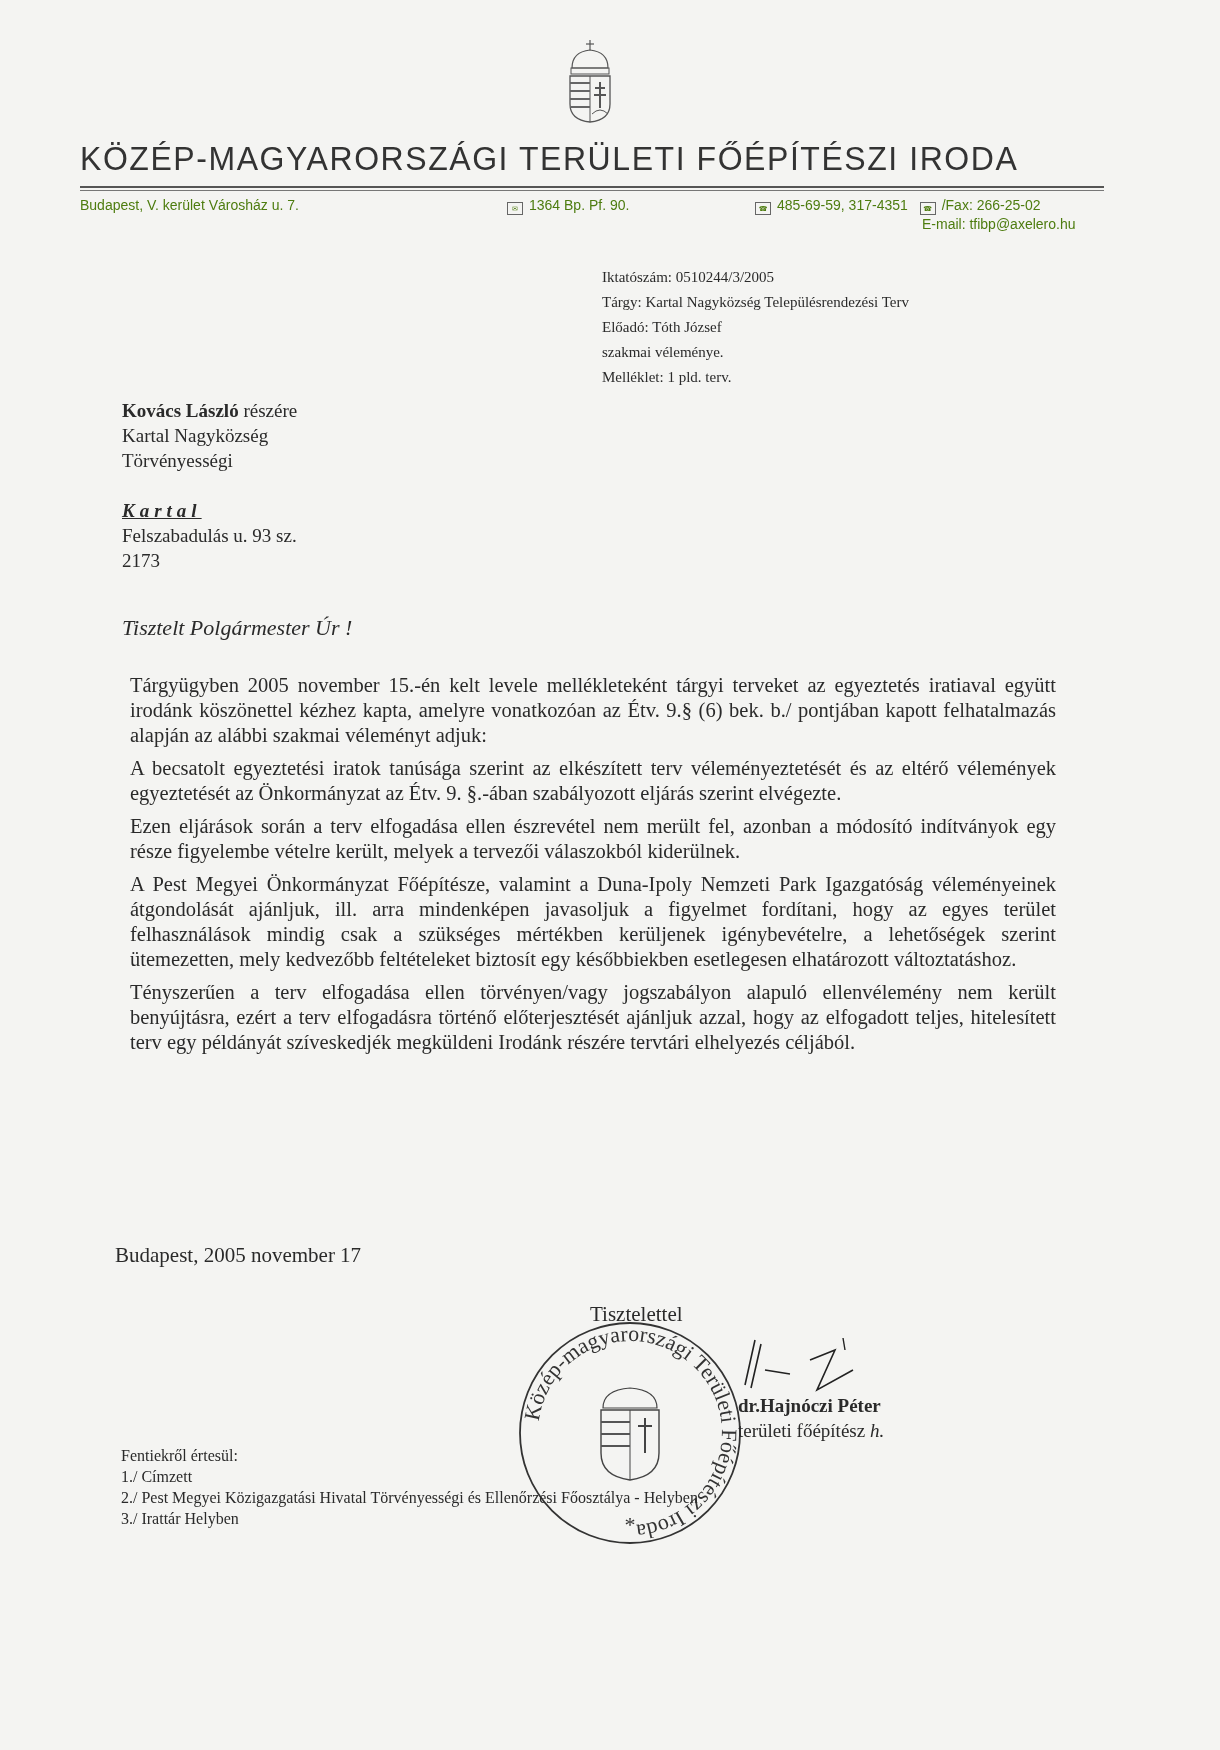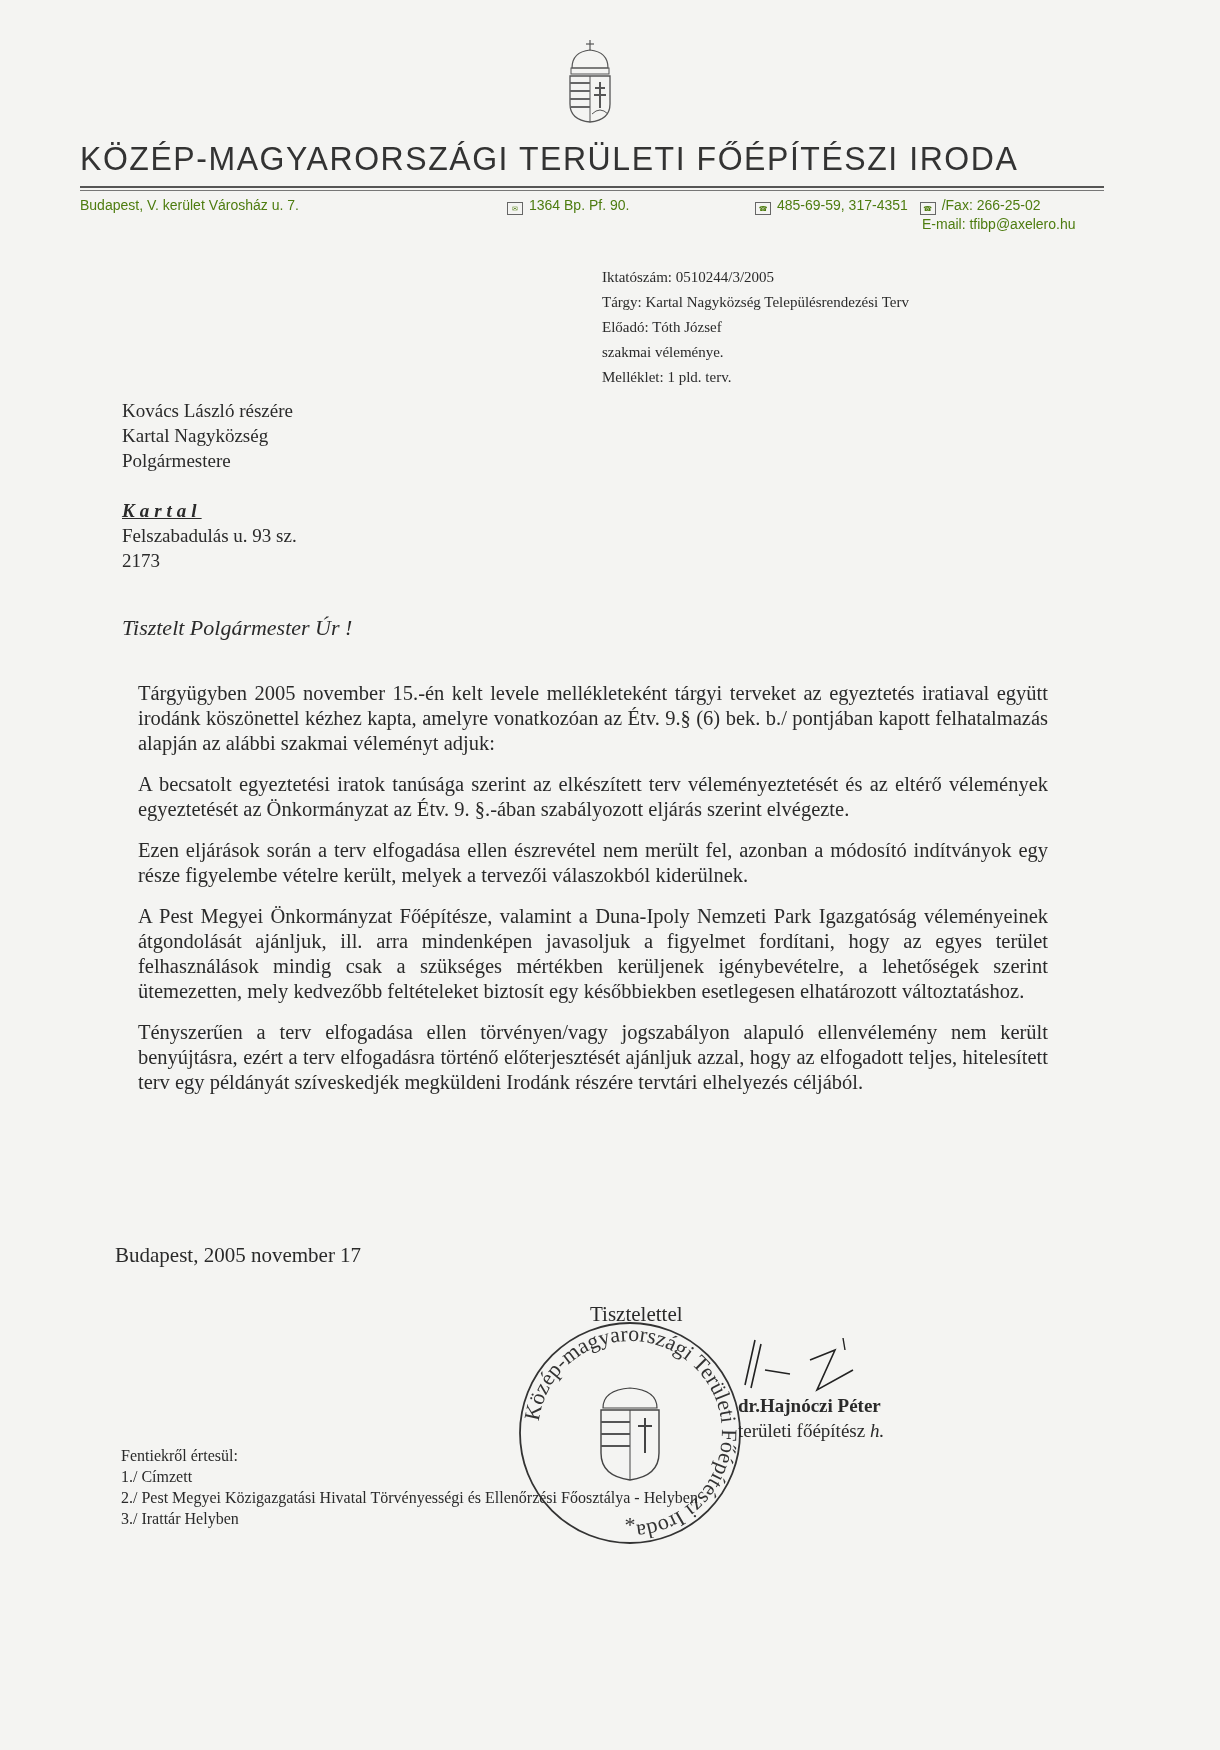"Kovács László" .recipient b { font-weight: normal -> bold }
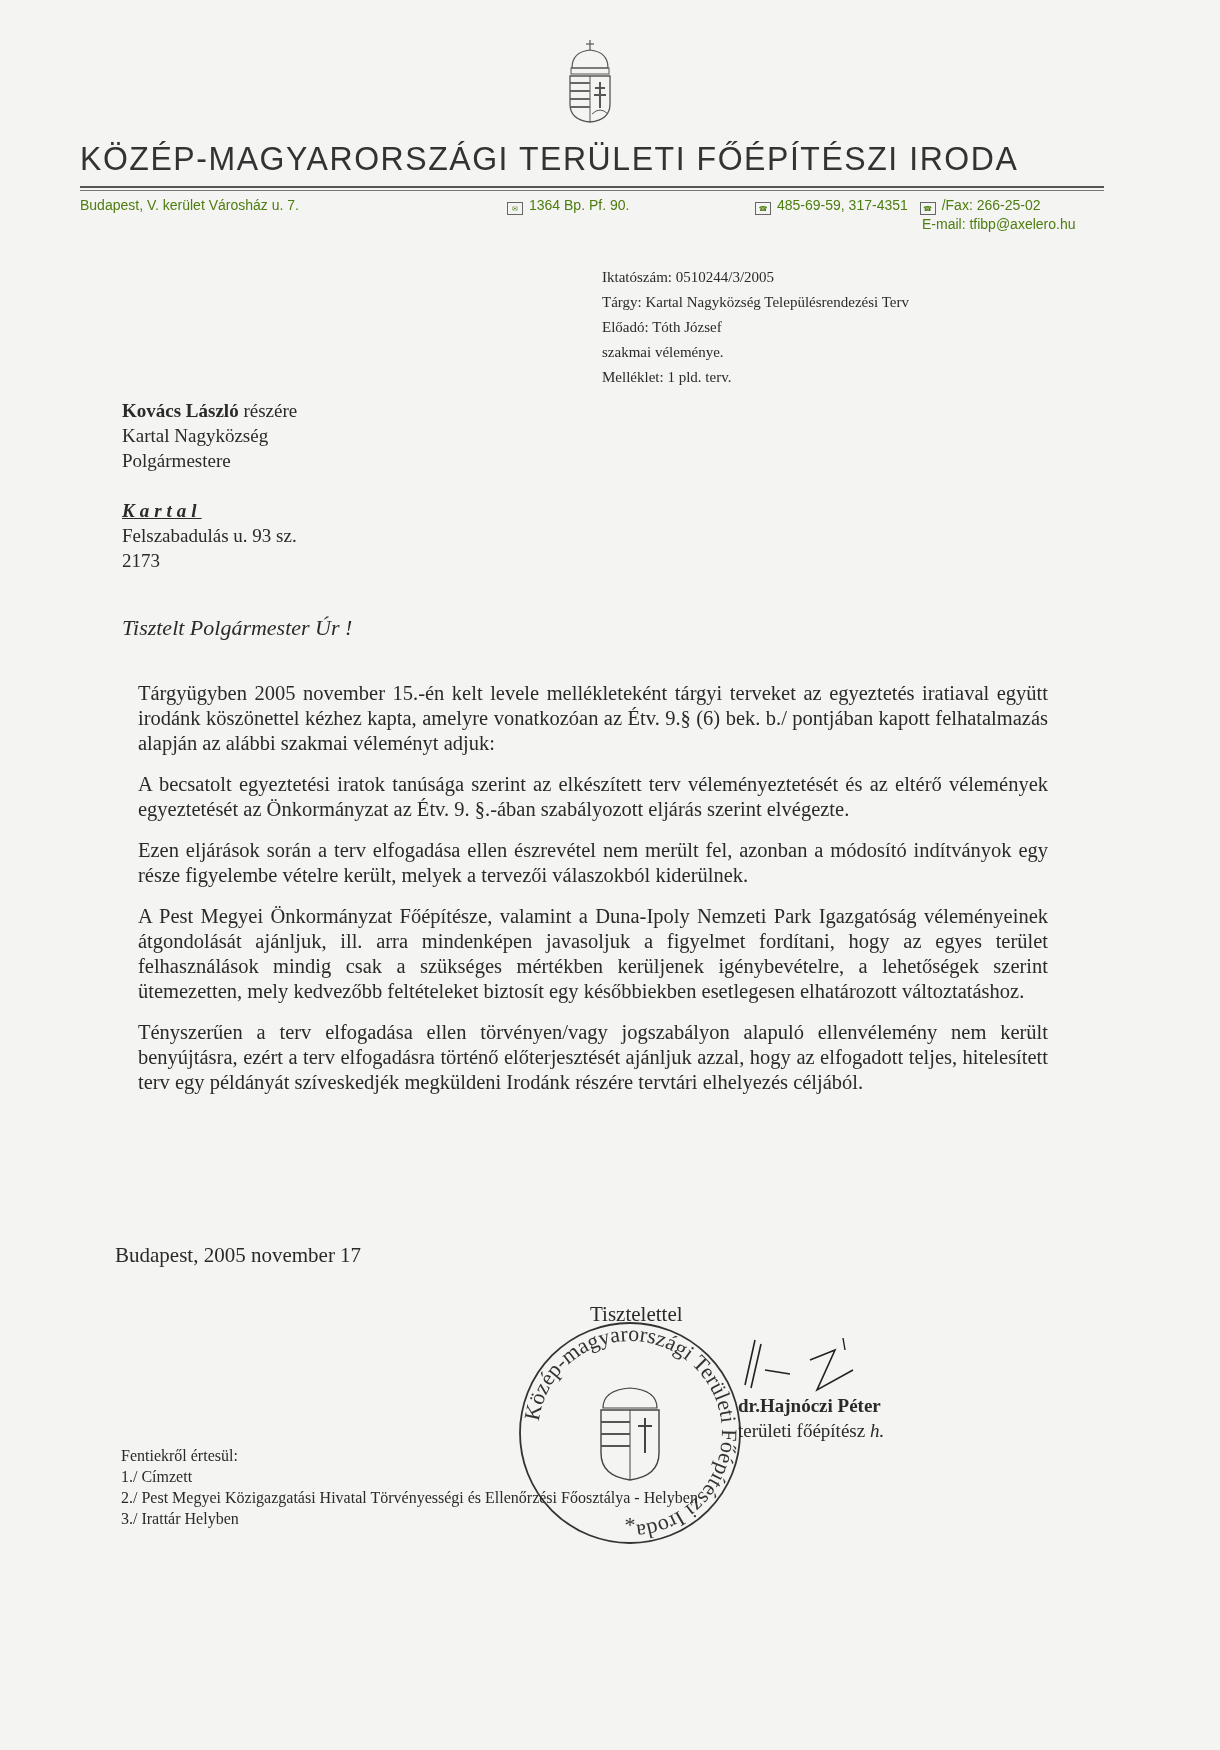"Polgármestere" div { text: Polgármestere -> Törvényességi }
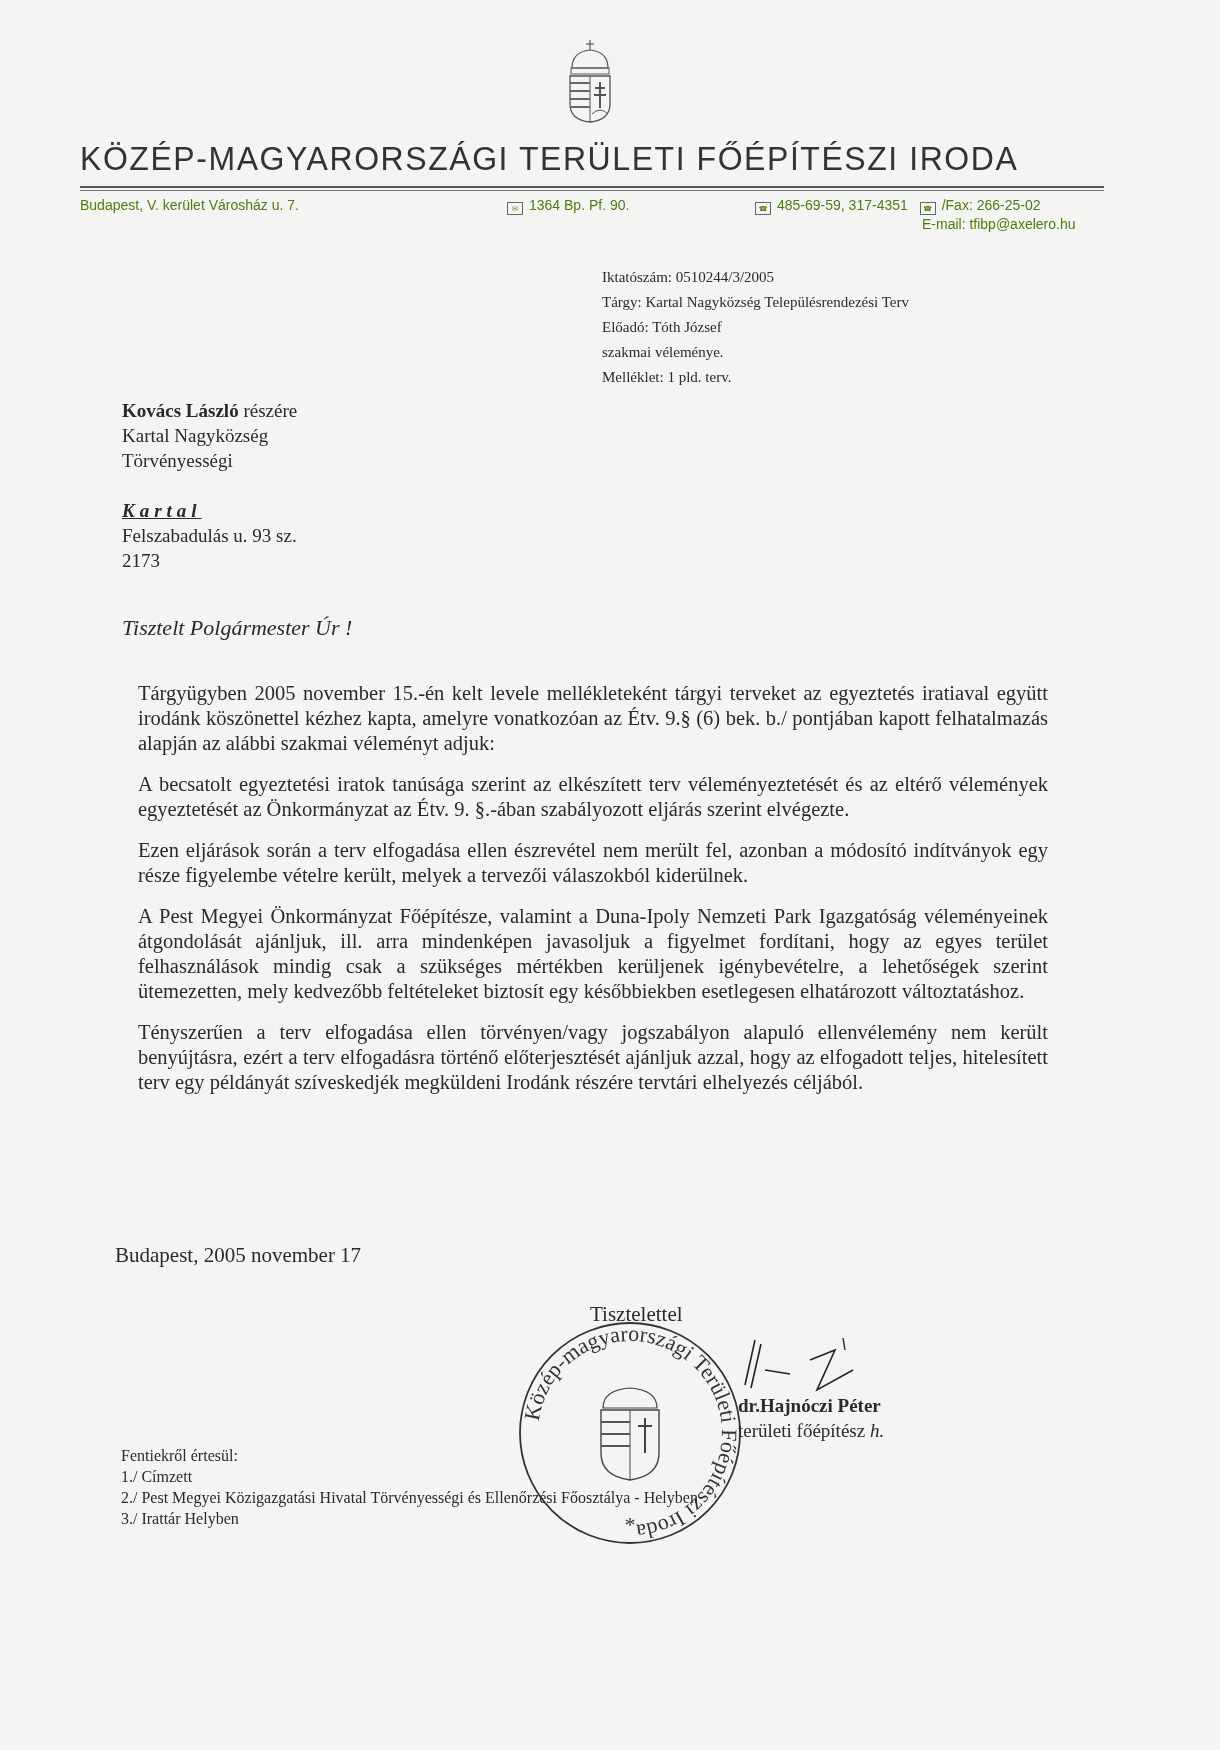"Tárgyügyben 2005 november 15.-én kelt" .body-text p { margin: 16px -> 8px }
